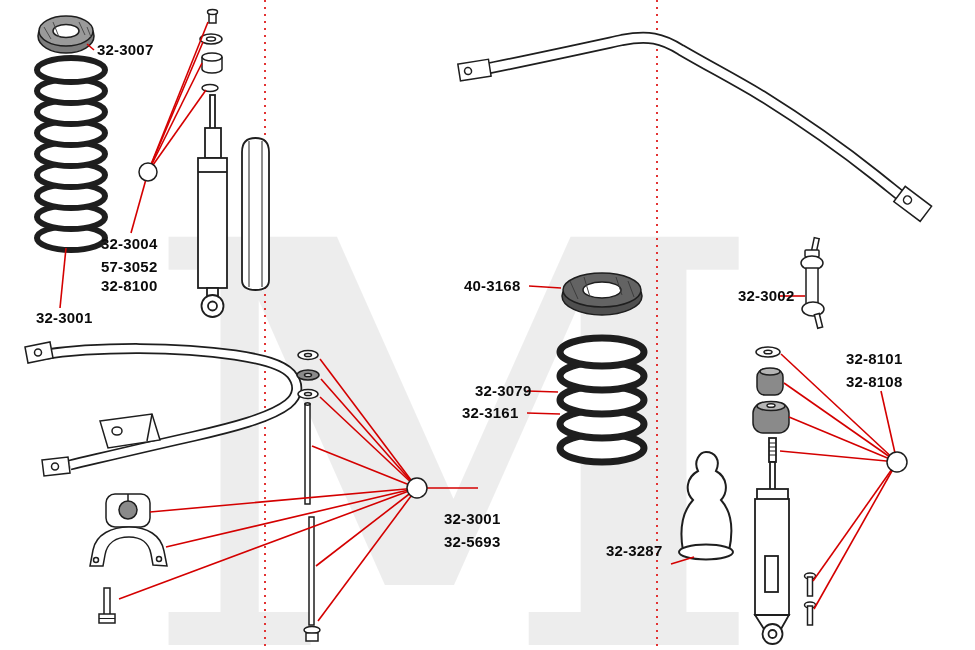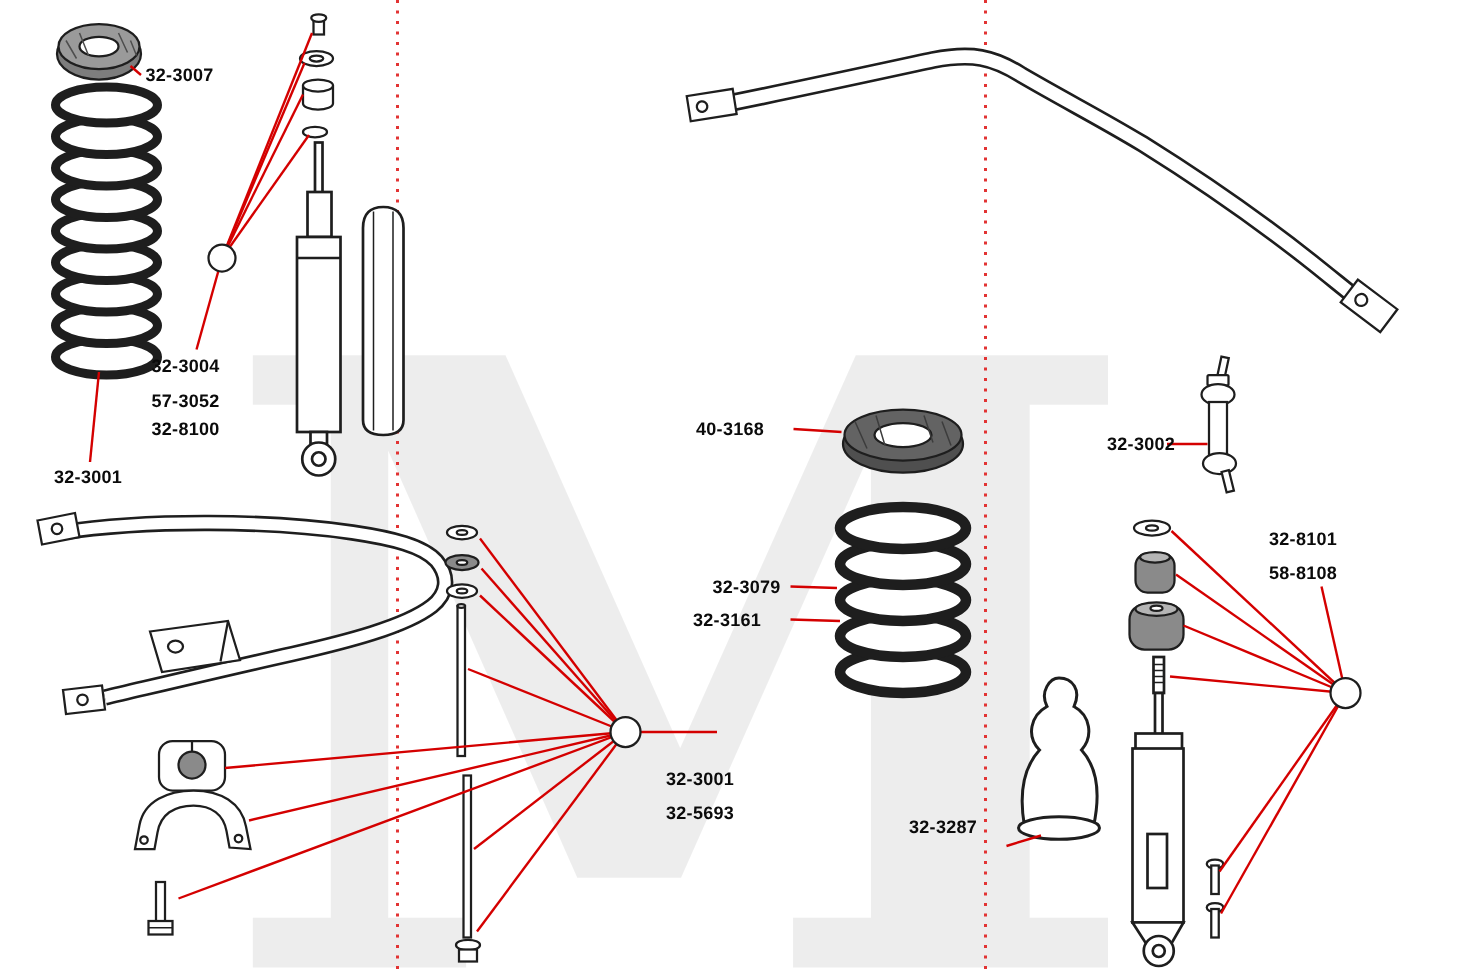"32-3007" .lbl { font-size: 12px -> 15px }
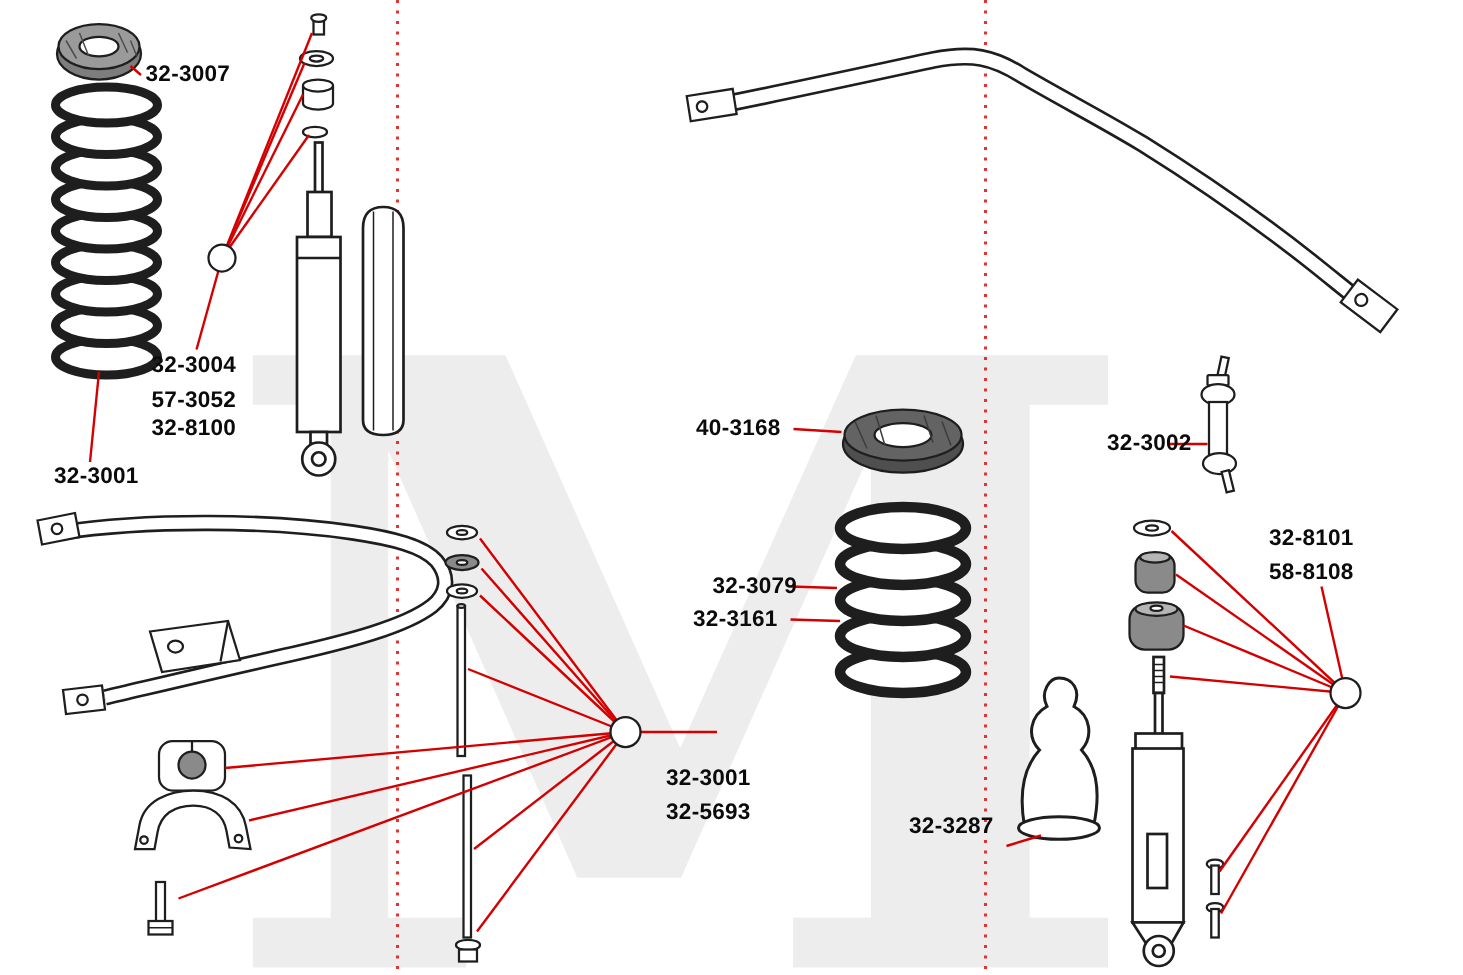"58-8108" div.lbl { text: 58-8108 -> 32-8108 }
